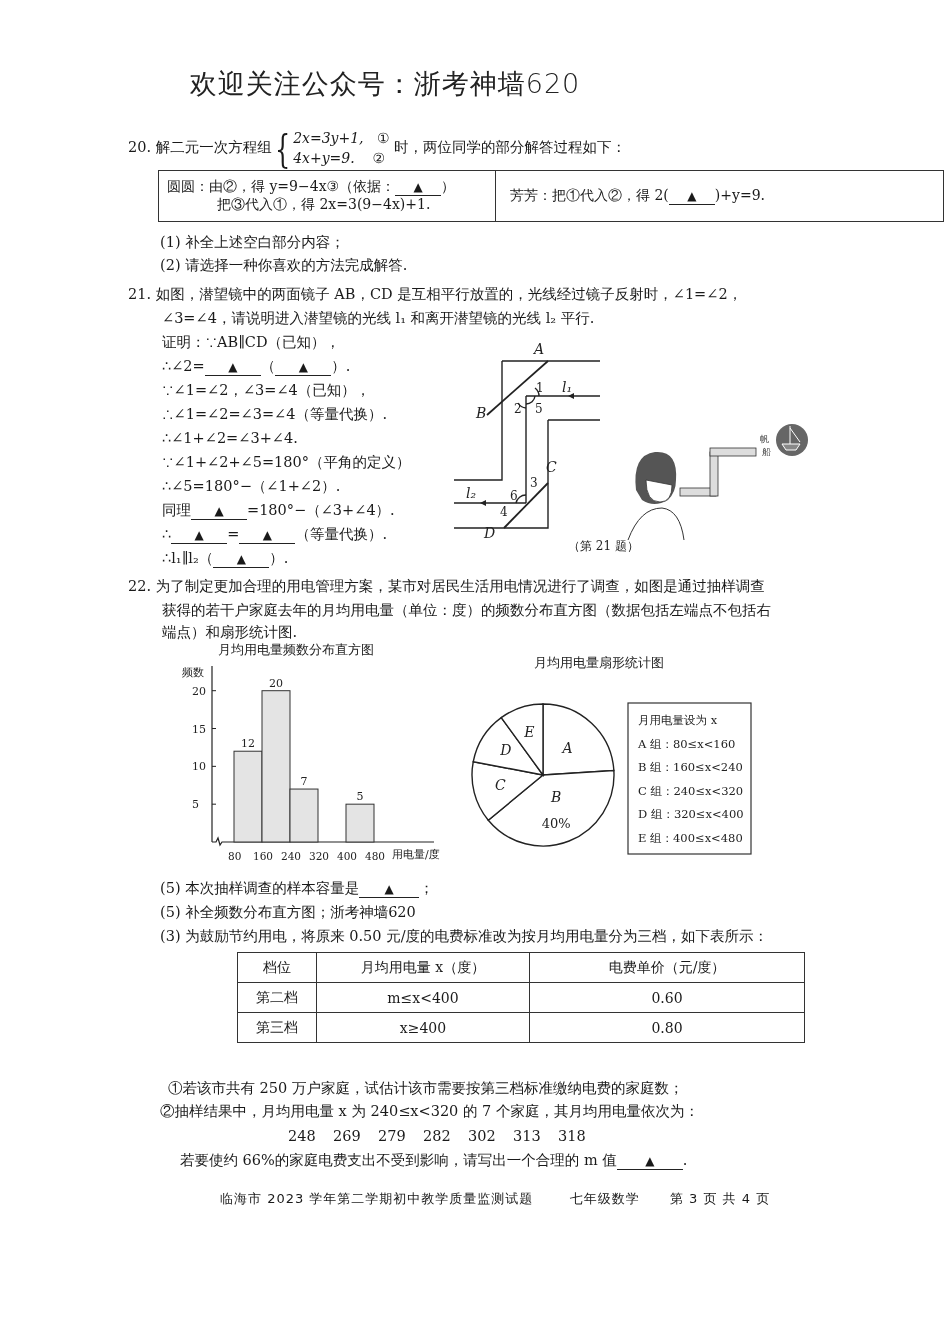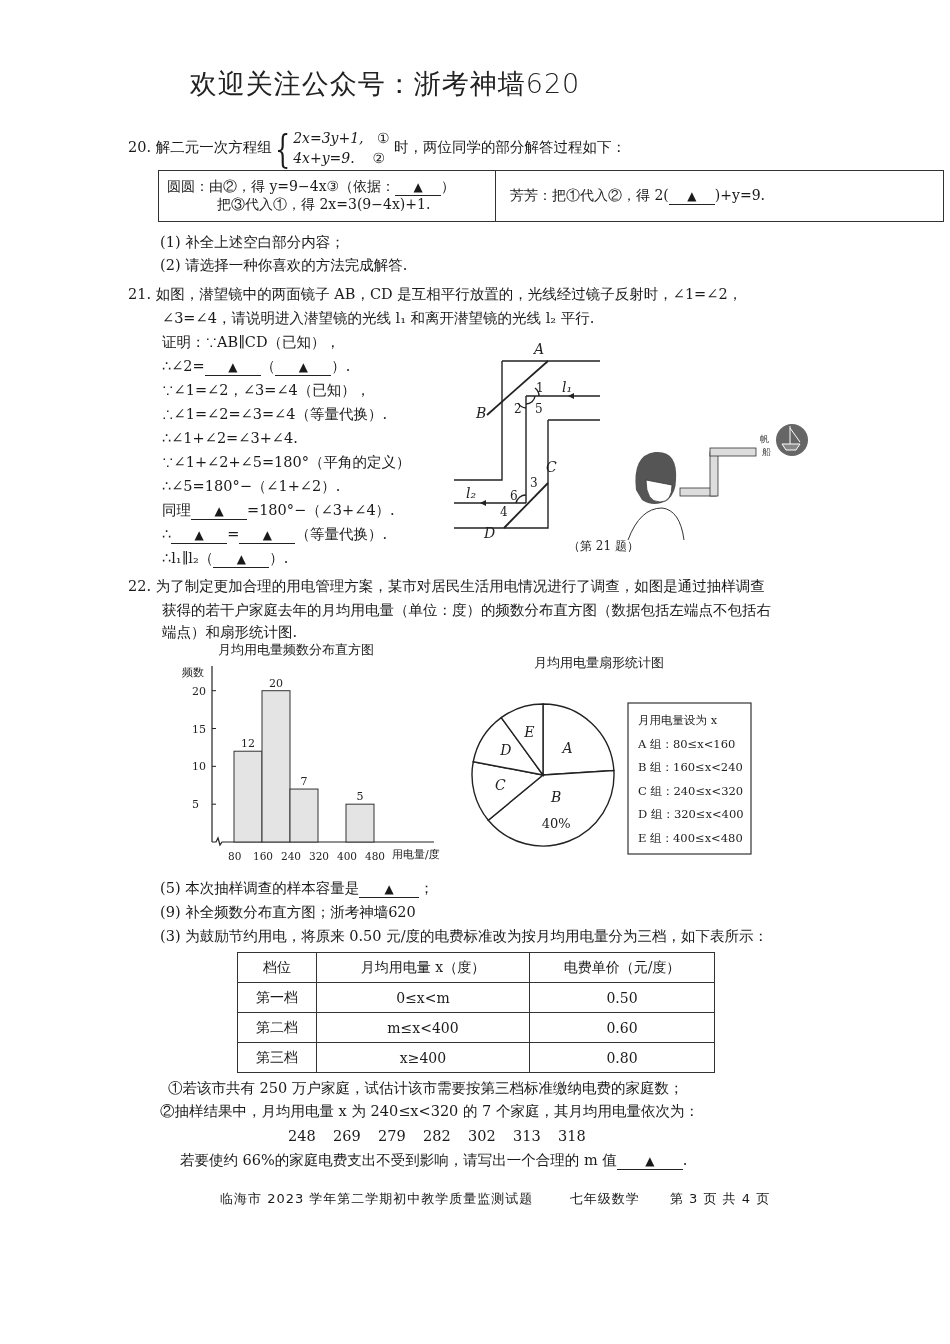"(9) 补全频数分布直方图；浙考神墙620" div.abs { text: 9 -> 5 }
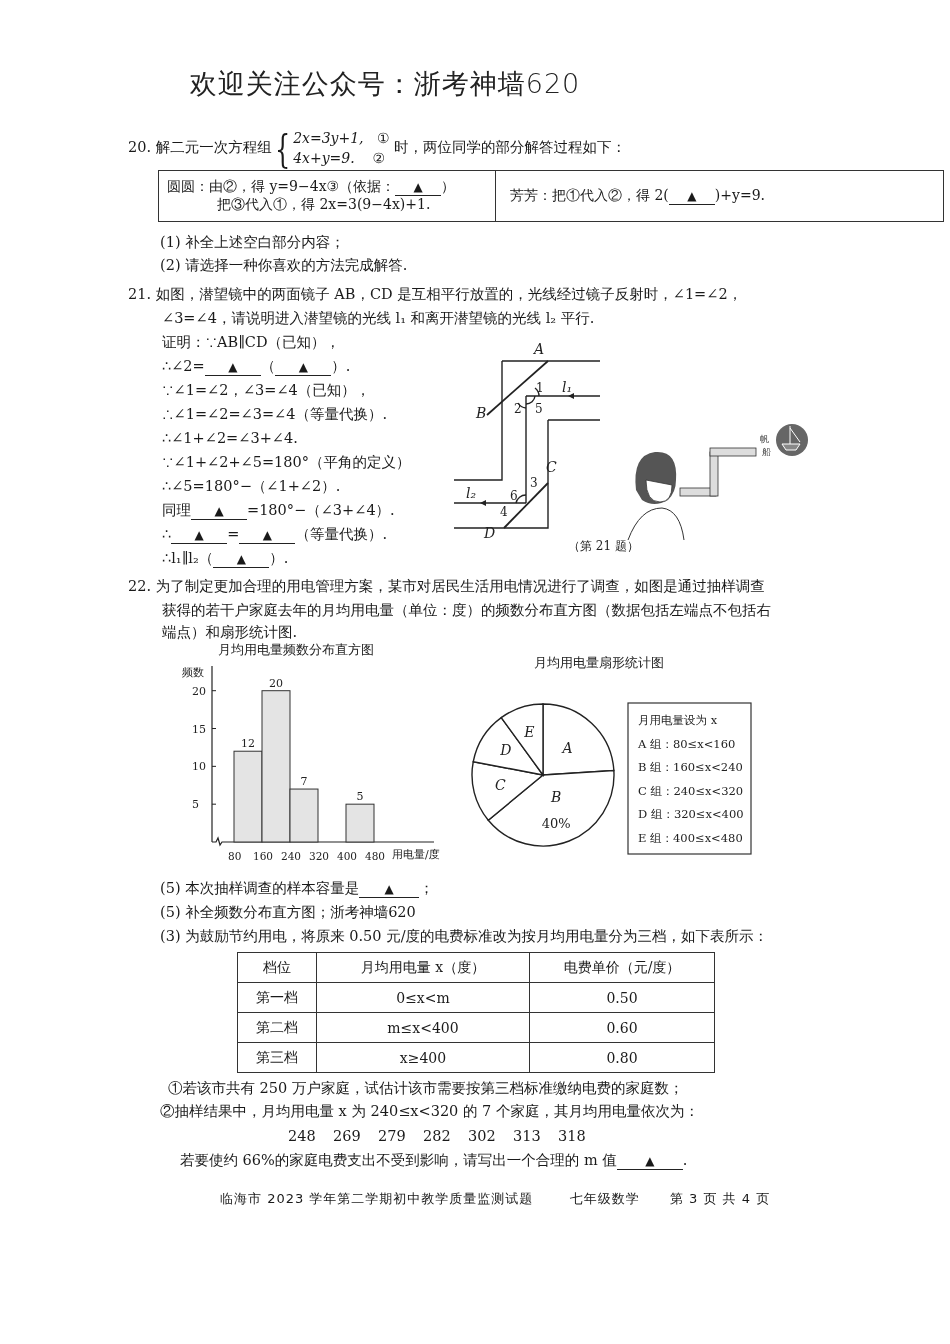"档位" table.abs { width: 478px -> 568px }
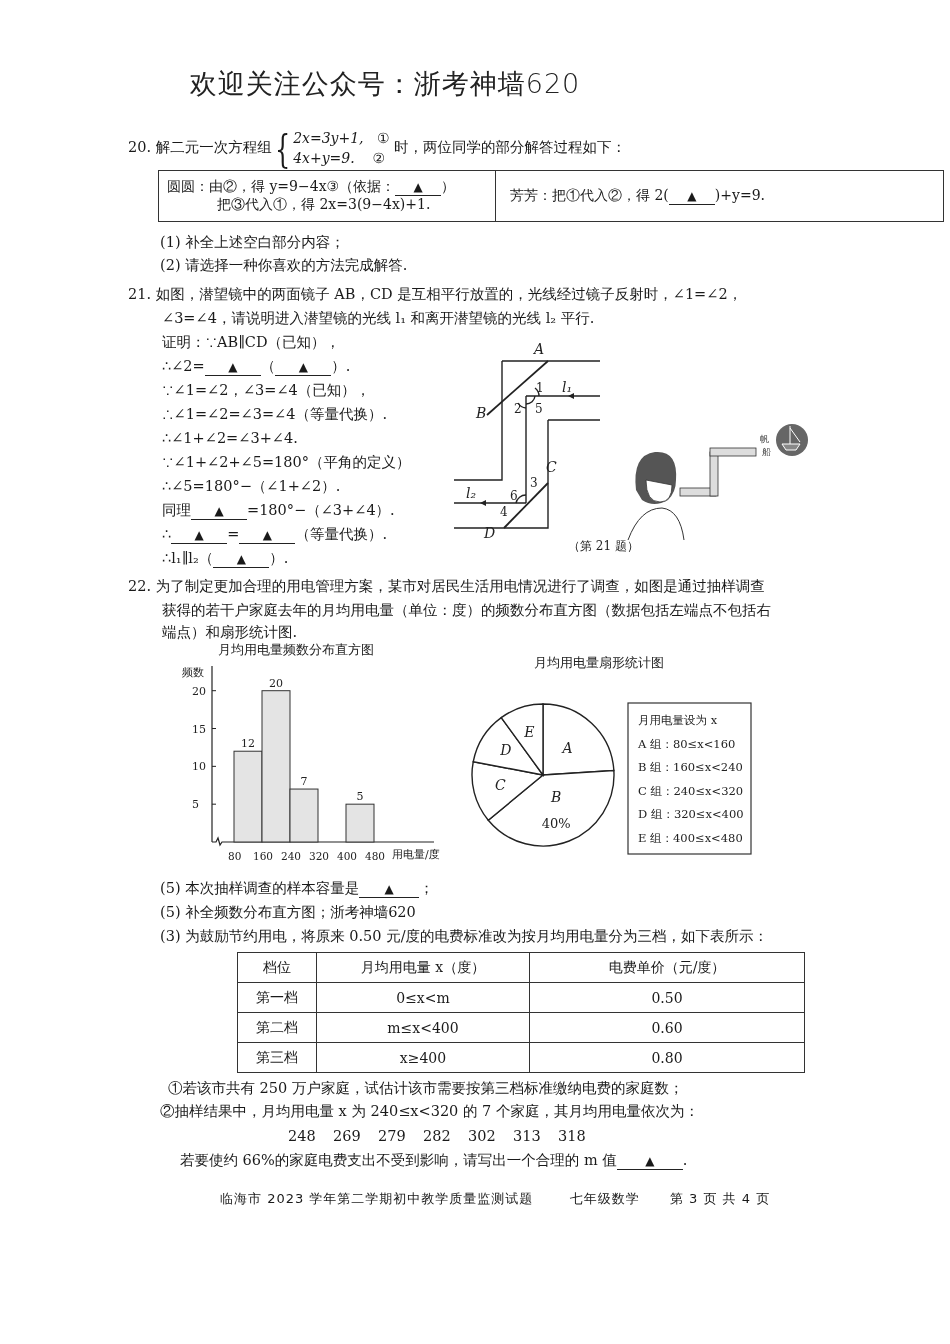"第一档" tr { html: <tr> <td>第一档</td> <td>0≤x&lt;m</td> <td>0.50</td> </tr> -> none }
